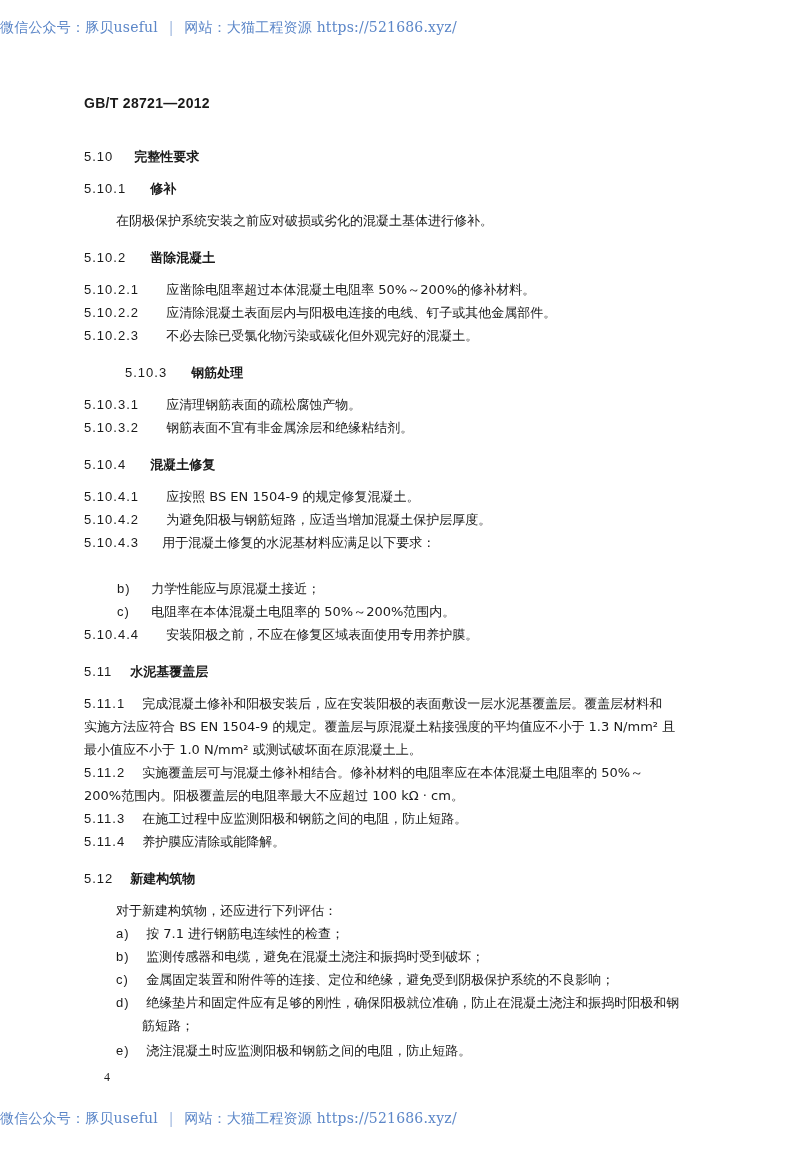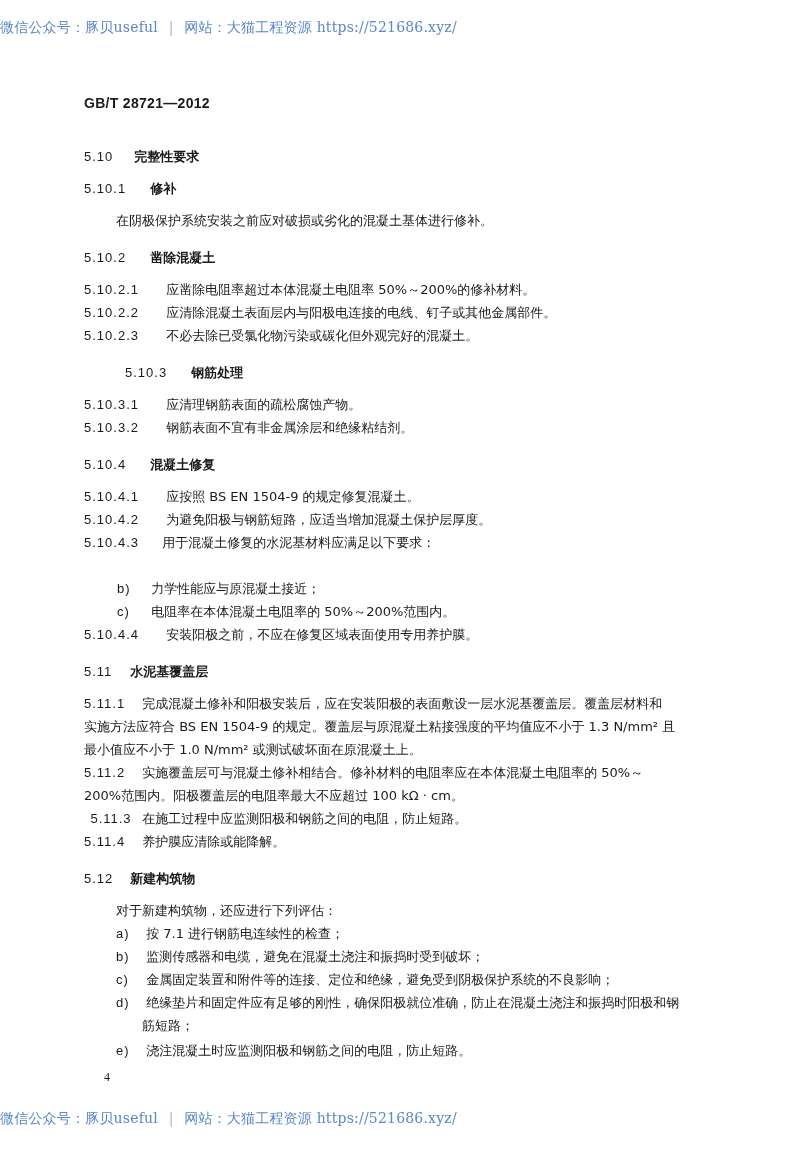"5.11.3" span.num { text-align: center -> none }
